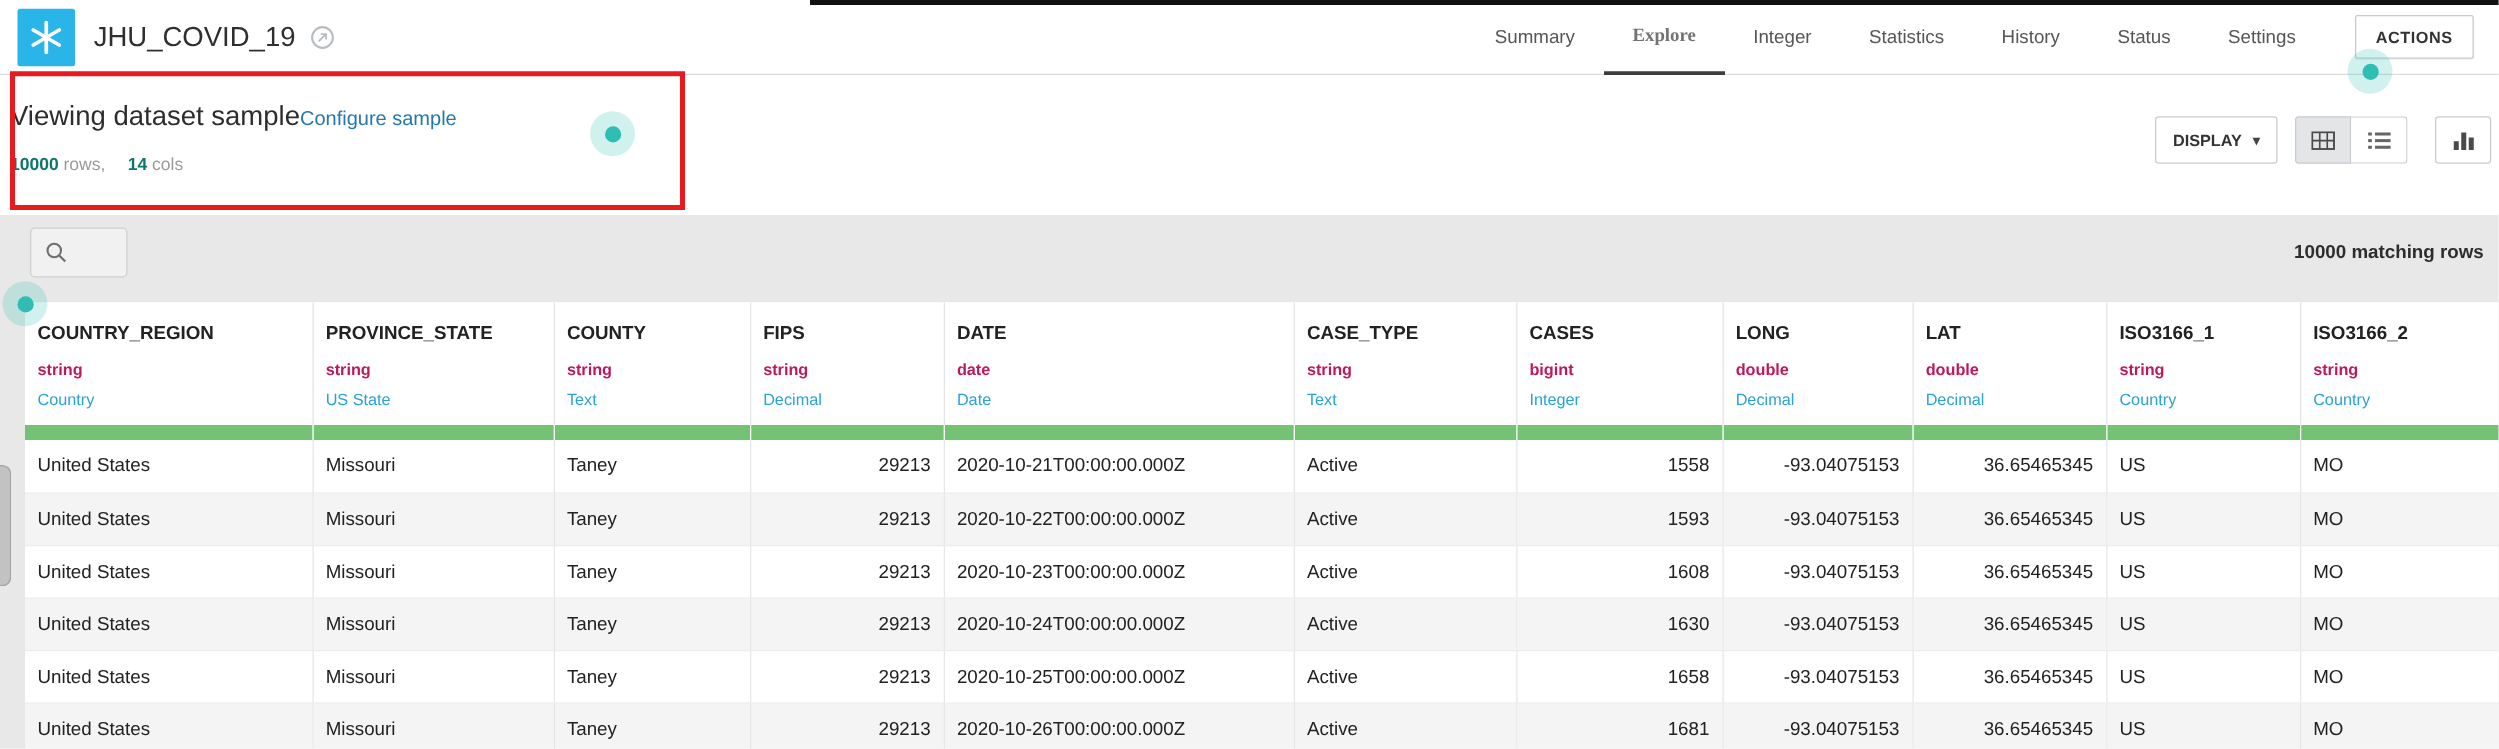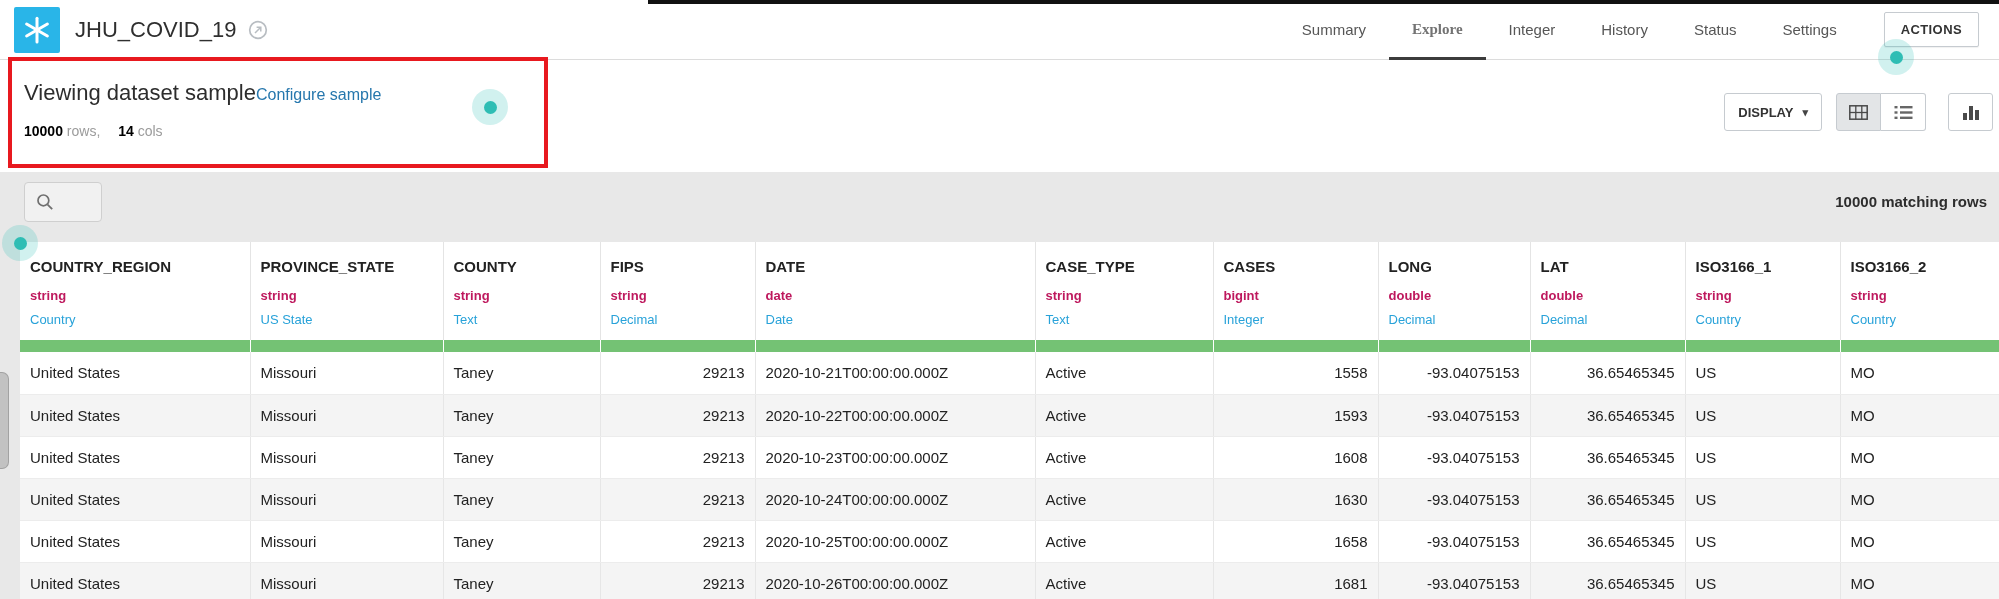"Statistics" a.tab { html: none -> <a>Statistics</a> }
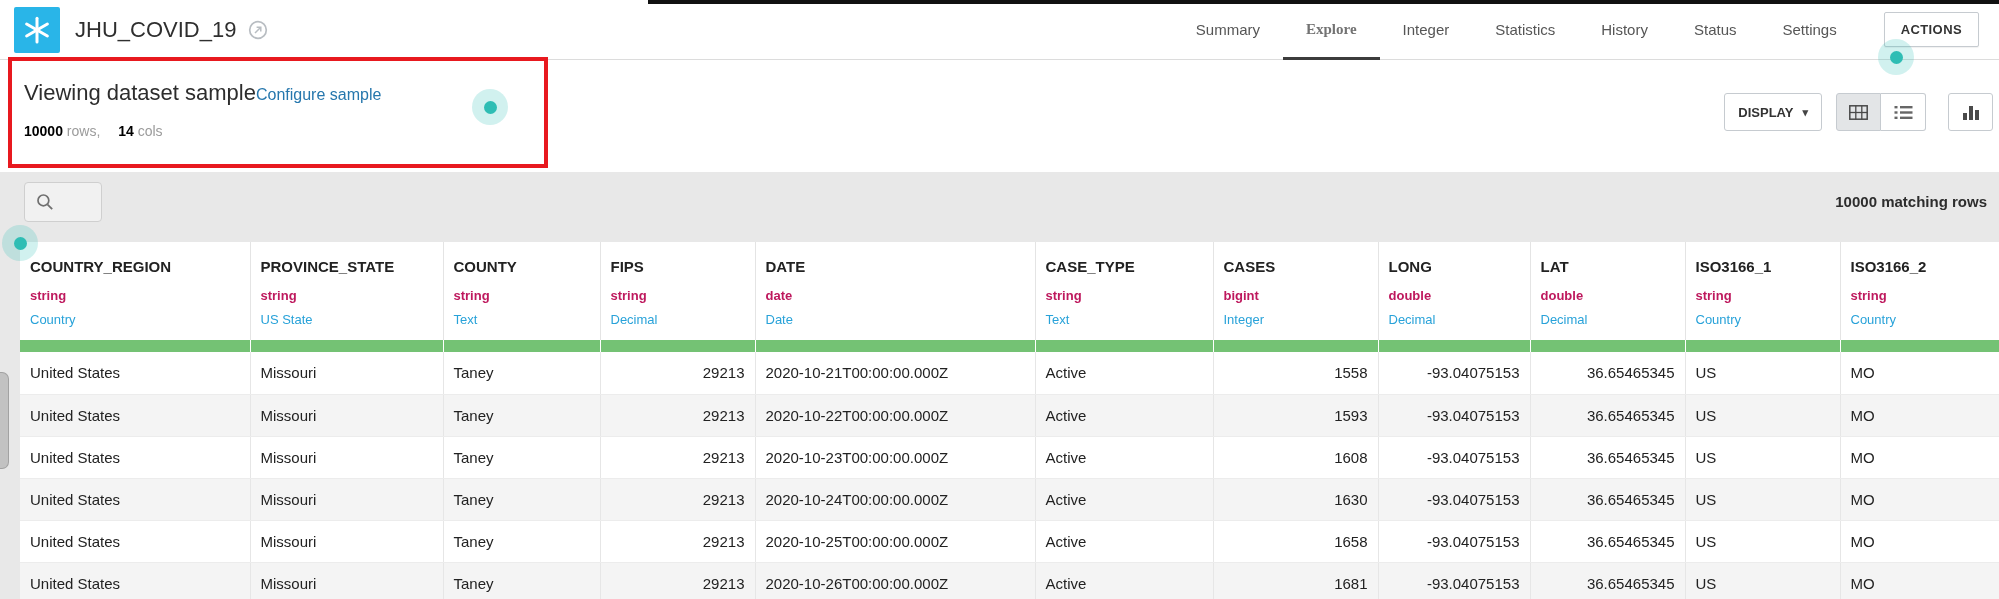"Viewing dataset sample" .samplebar { padding: 20px 0 0 24px -> 20px 0 0 8px }
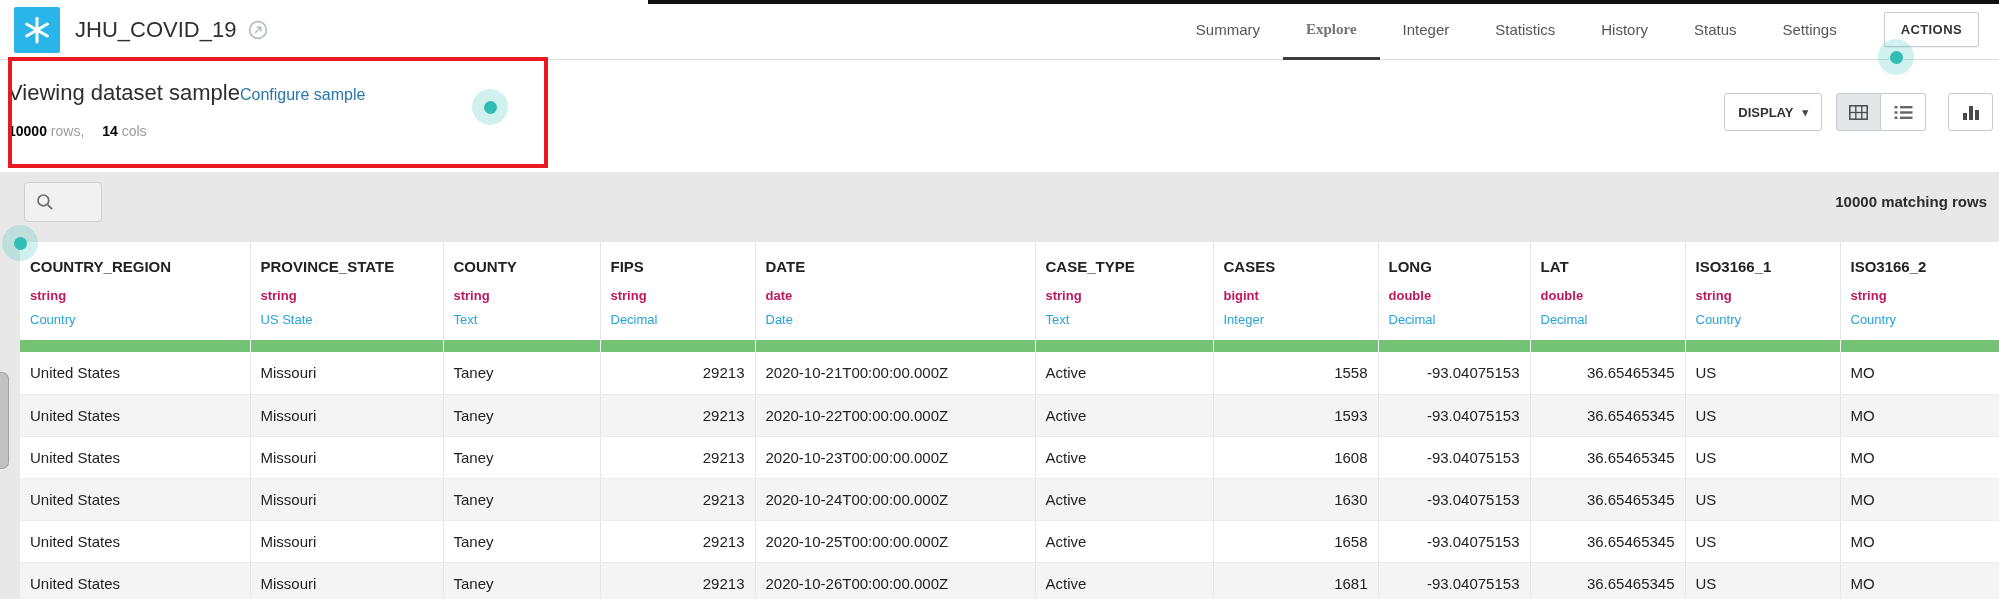"10000" .sb-row2 b { color: #000000 -> #0f766e }
